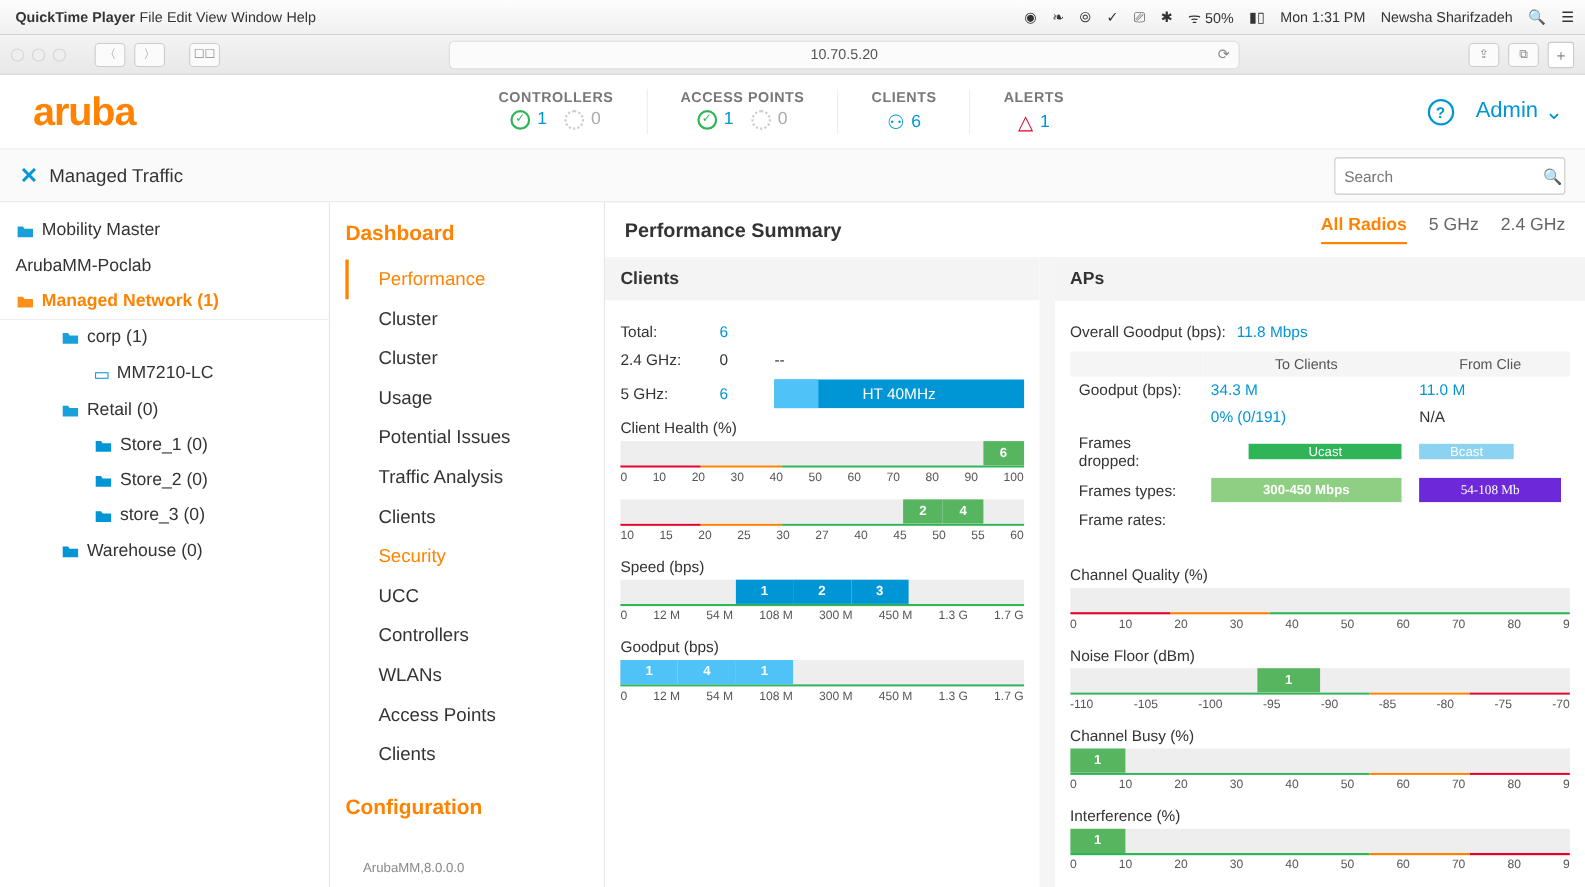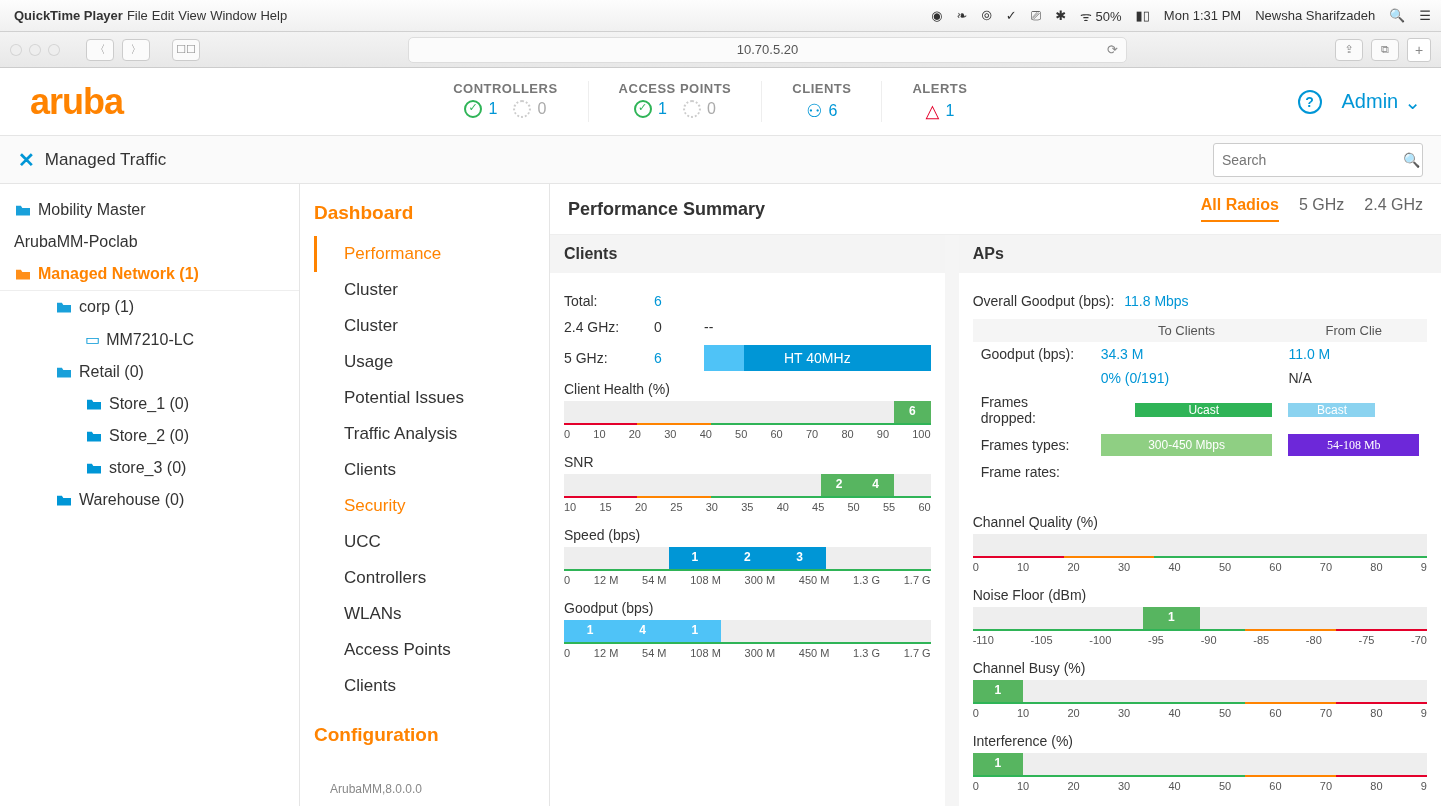"300-450 Mbps" .bar-rate { font-weight: none -> bold }
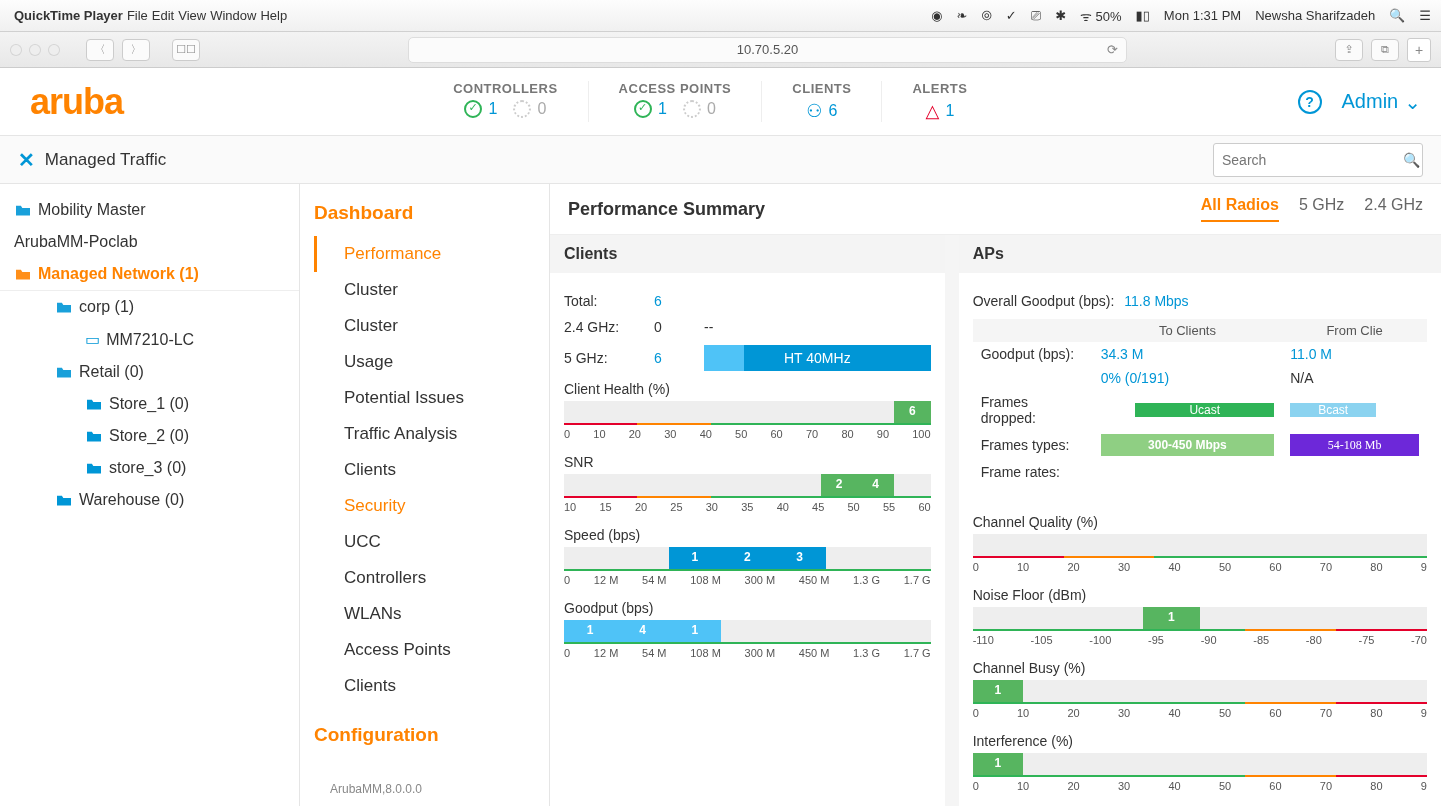"SNR" div.ttl { html: <div>SNR</div> -> none }
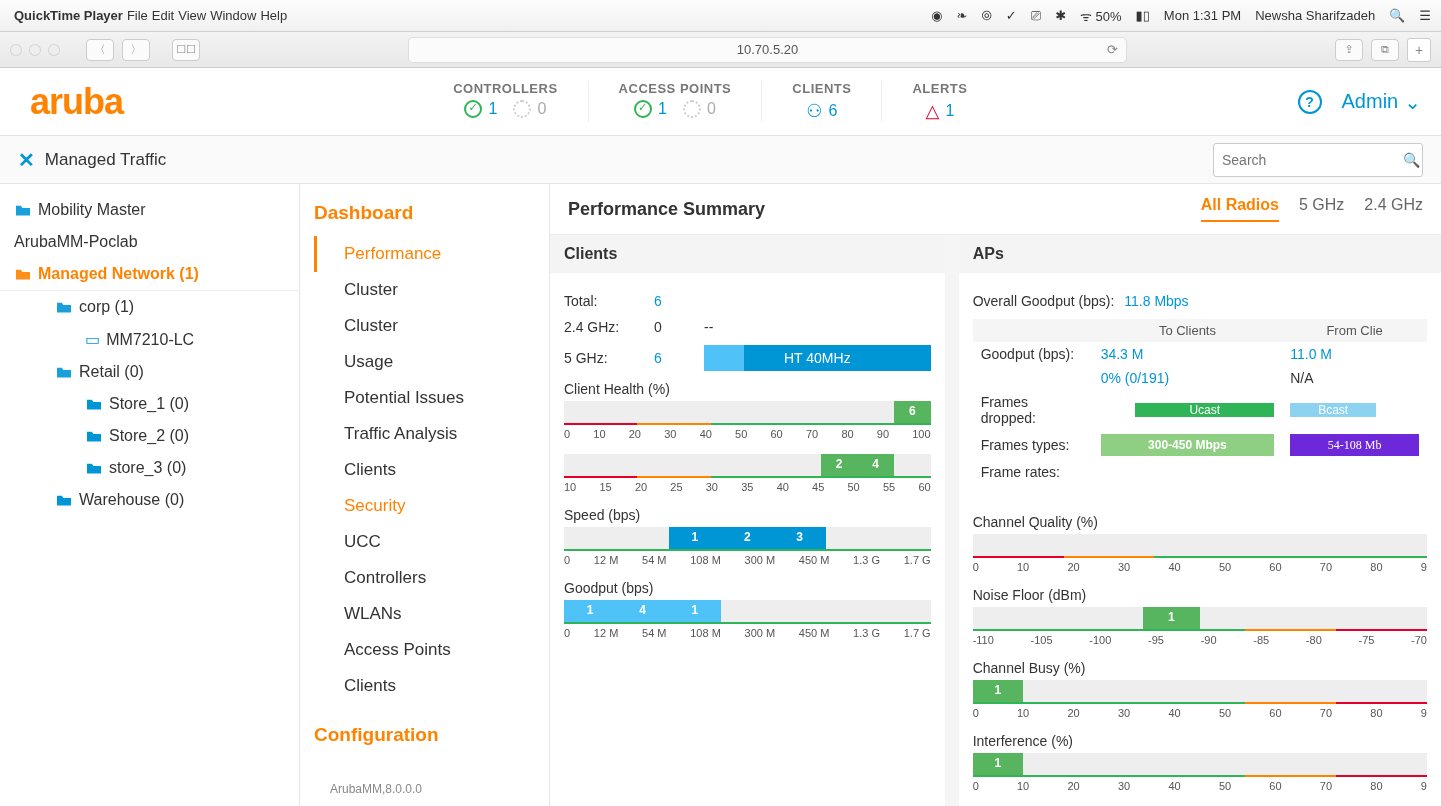"35" span { text: 35 -> 27 }
